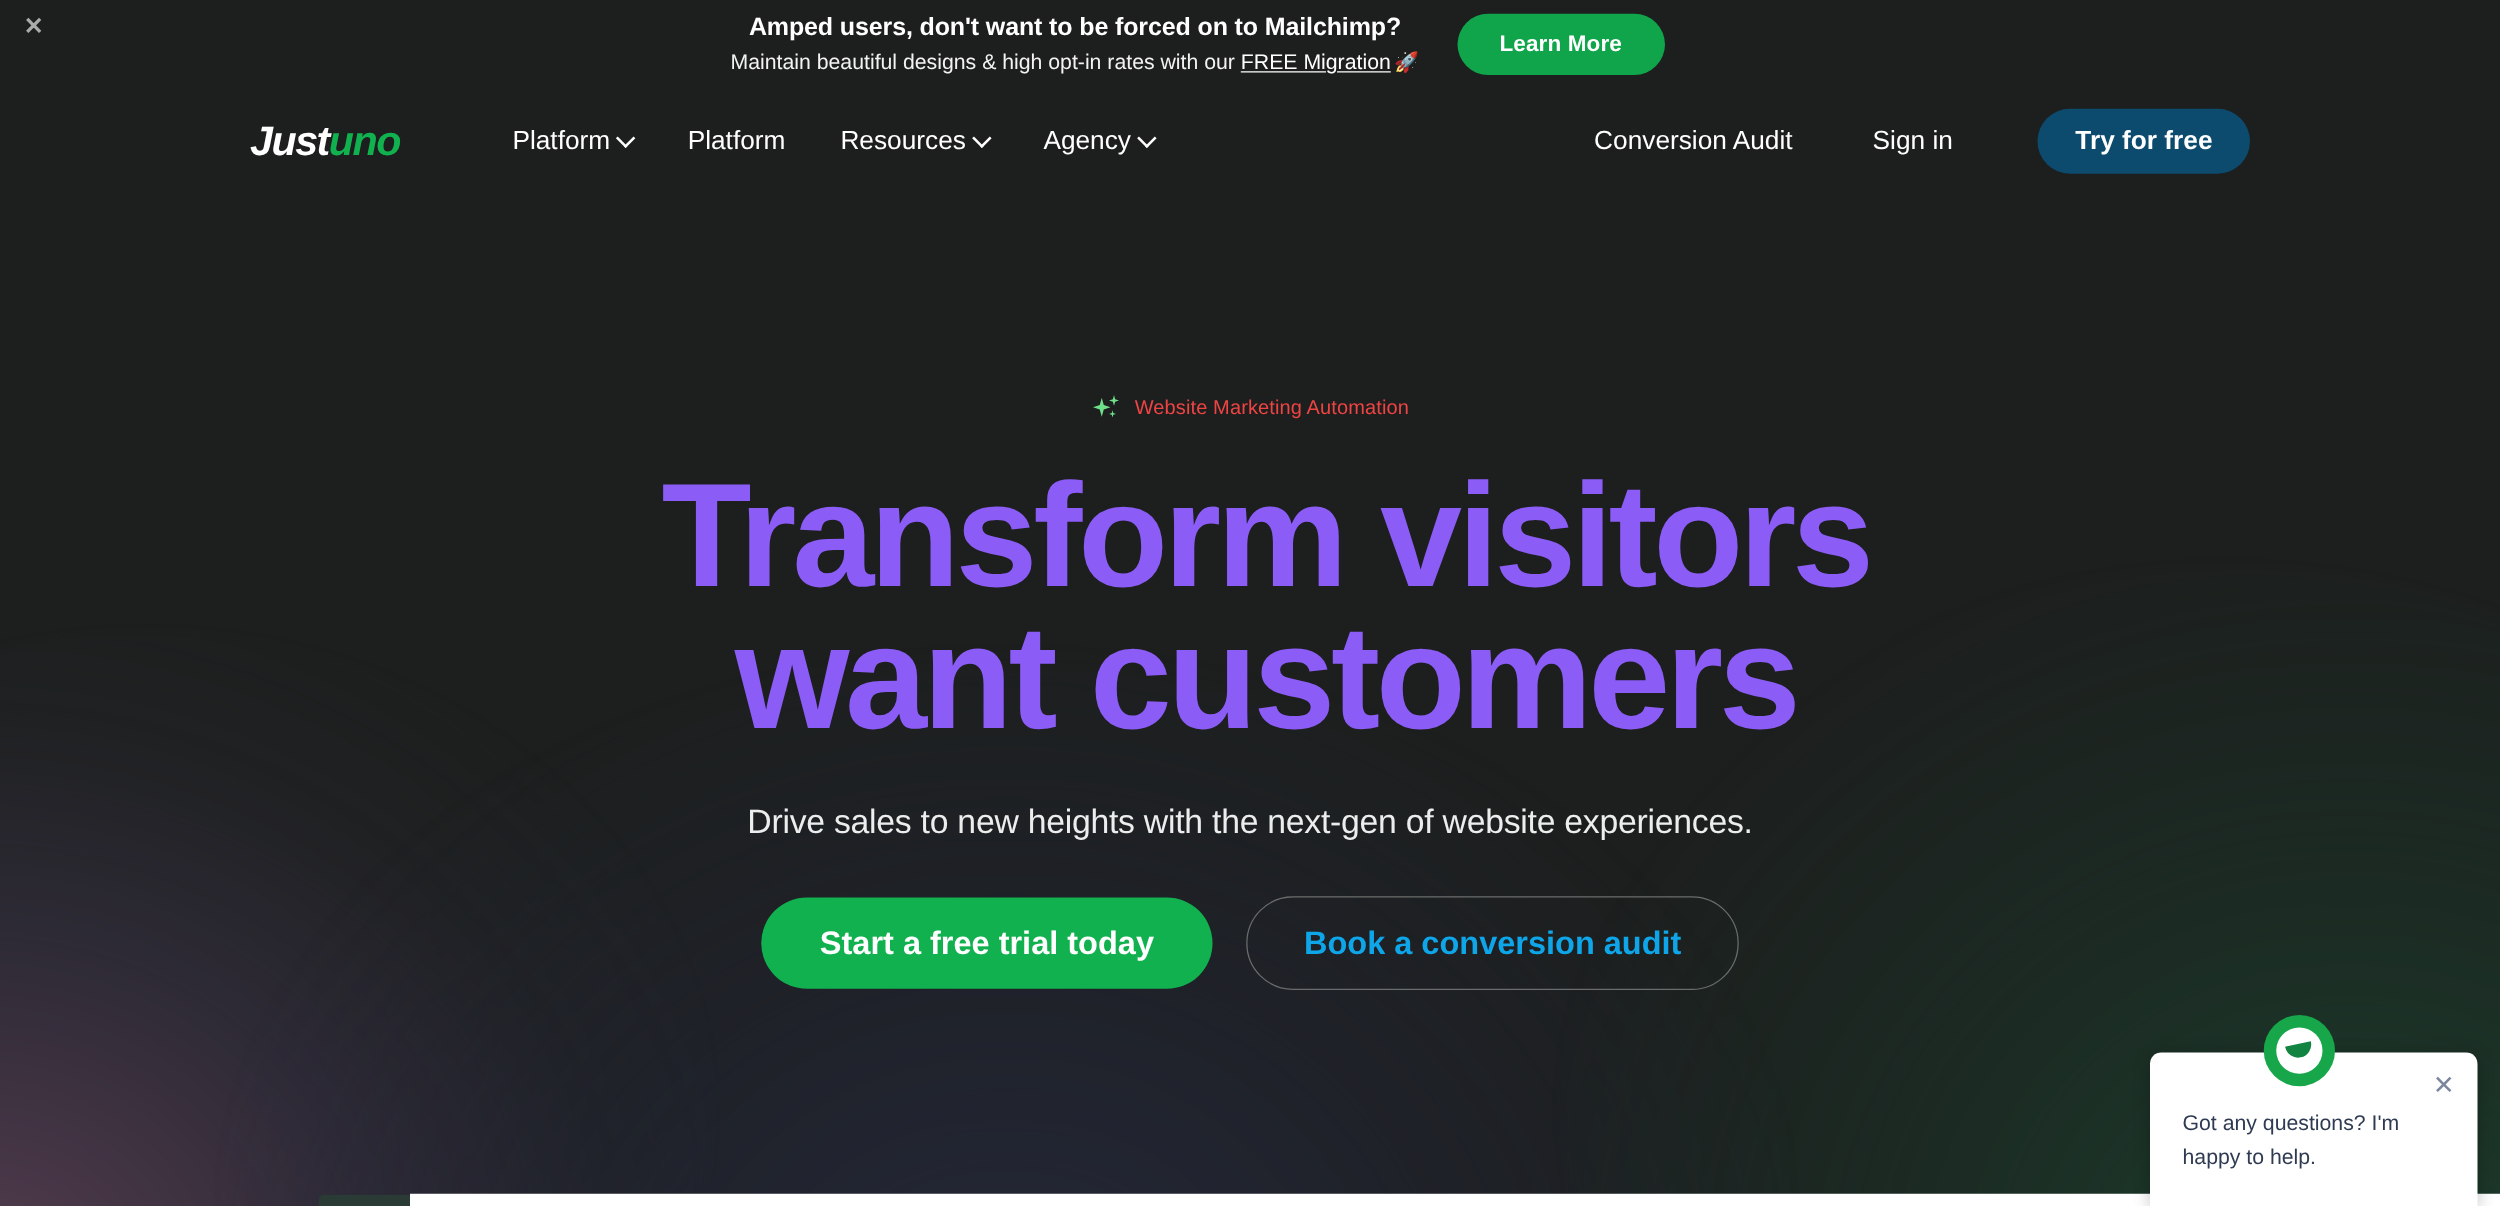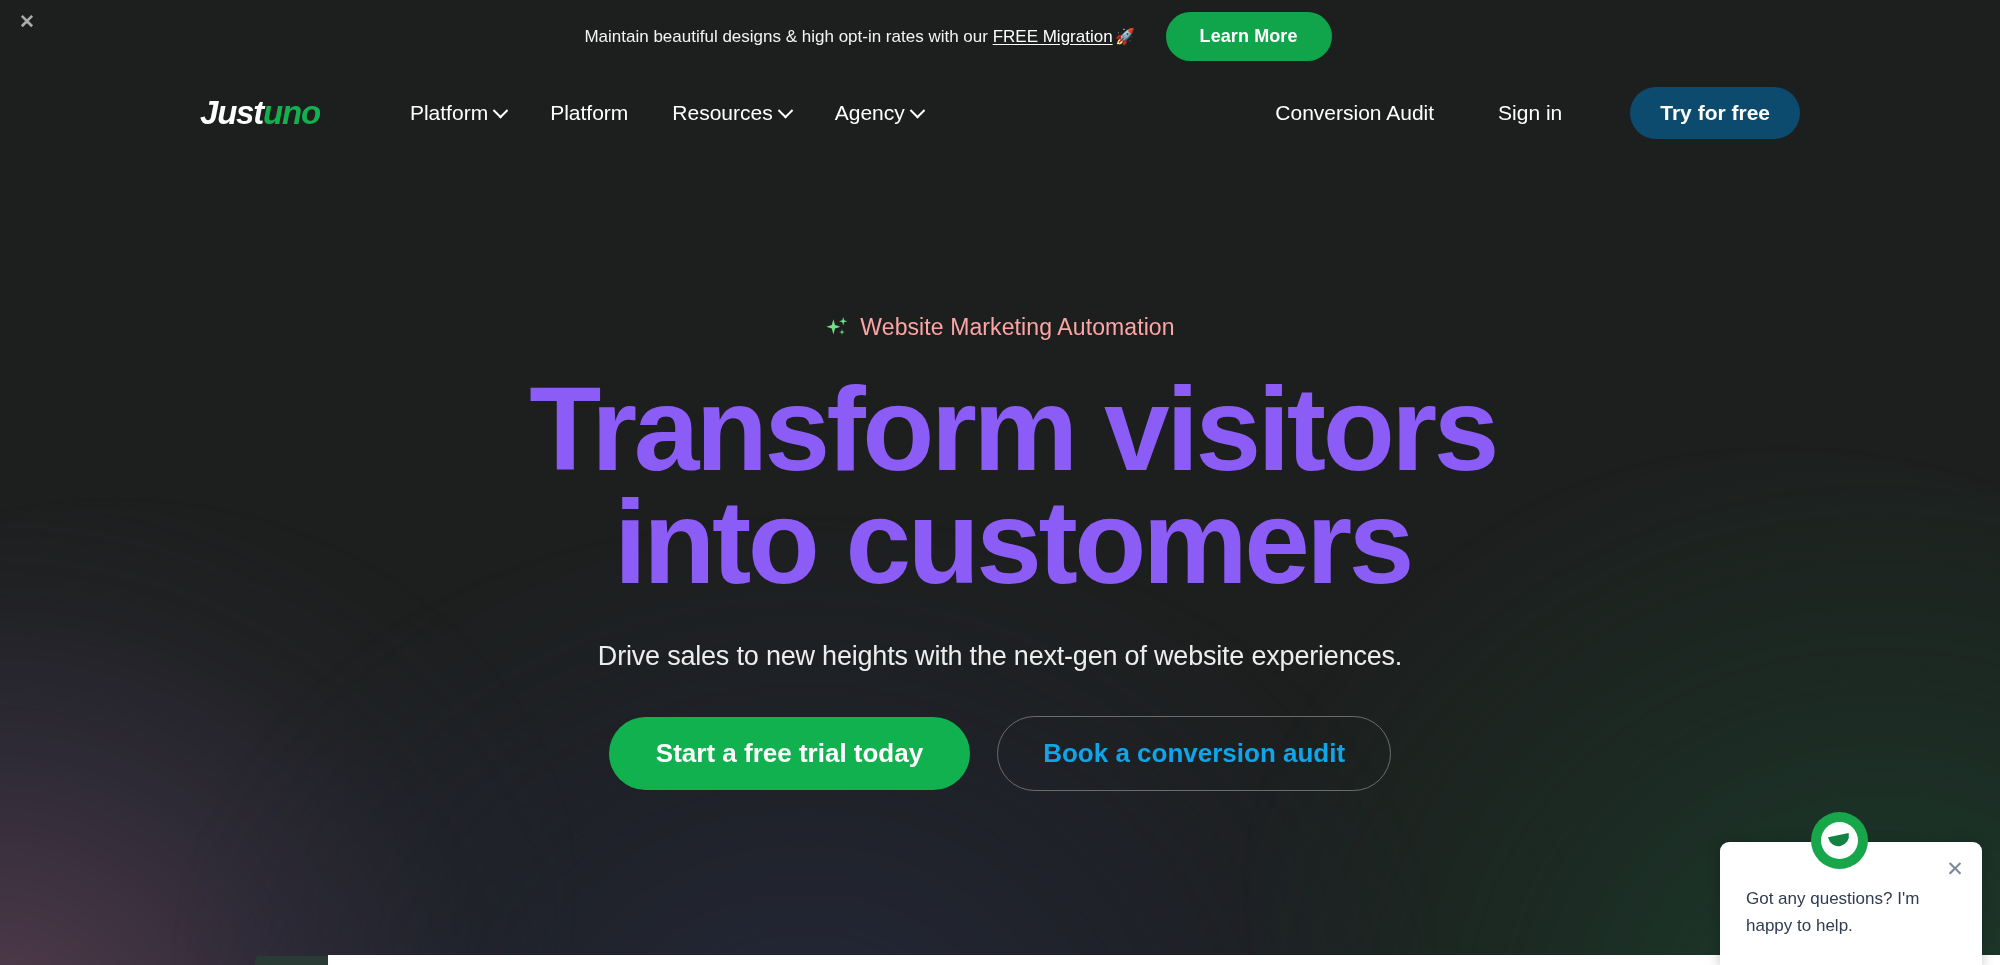"Amped users, don't want to" div.promo-line1 { html: none -> <div>Amped users, don't want to be forced on to Mailchimp?</div> }
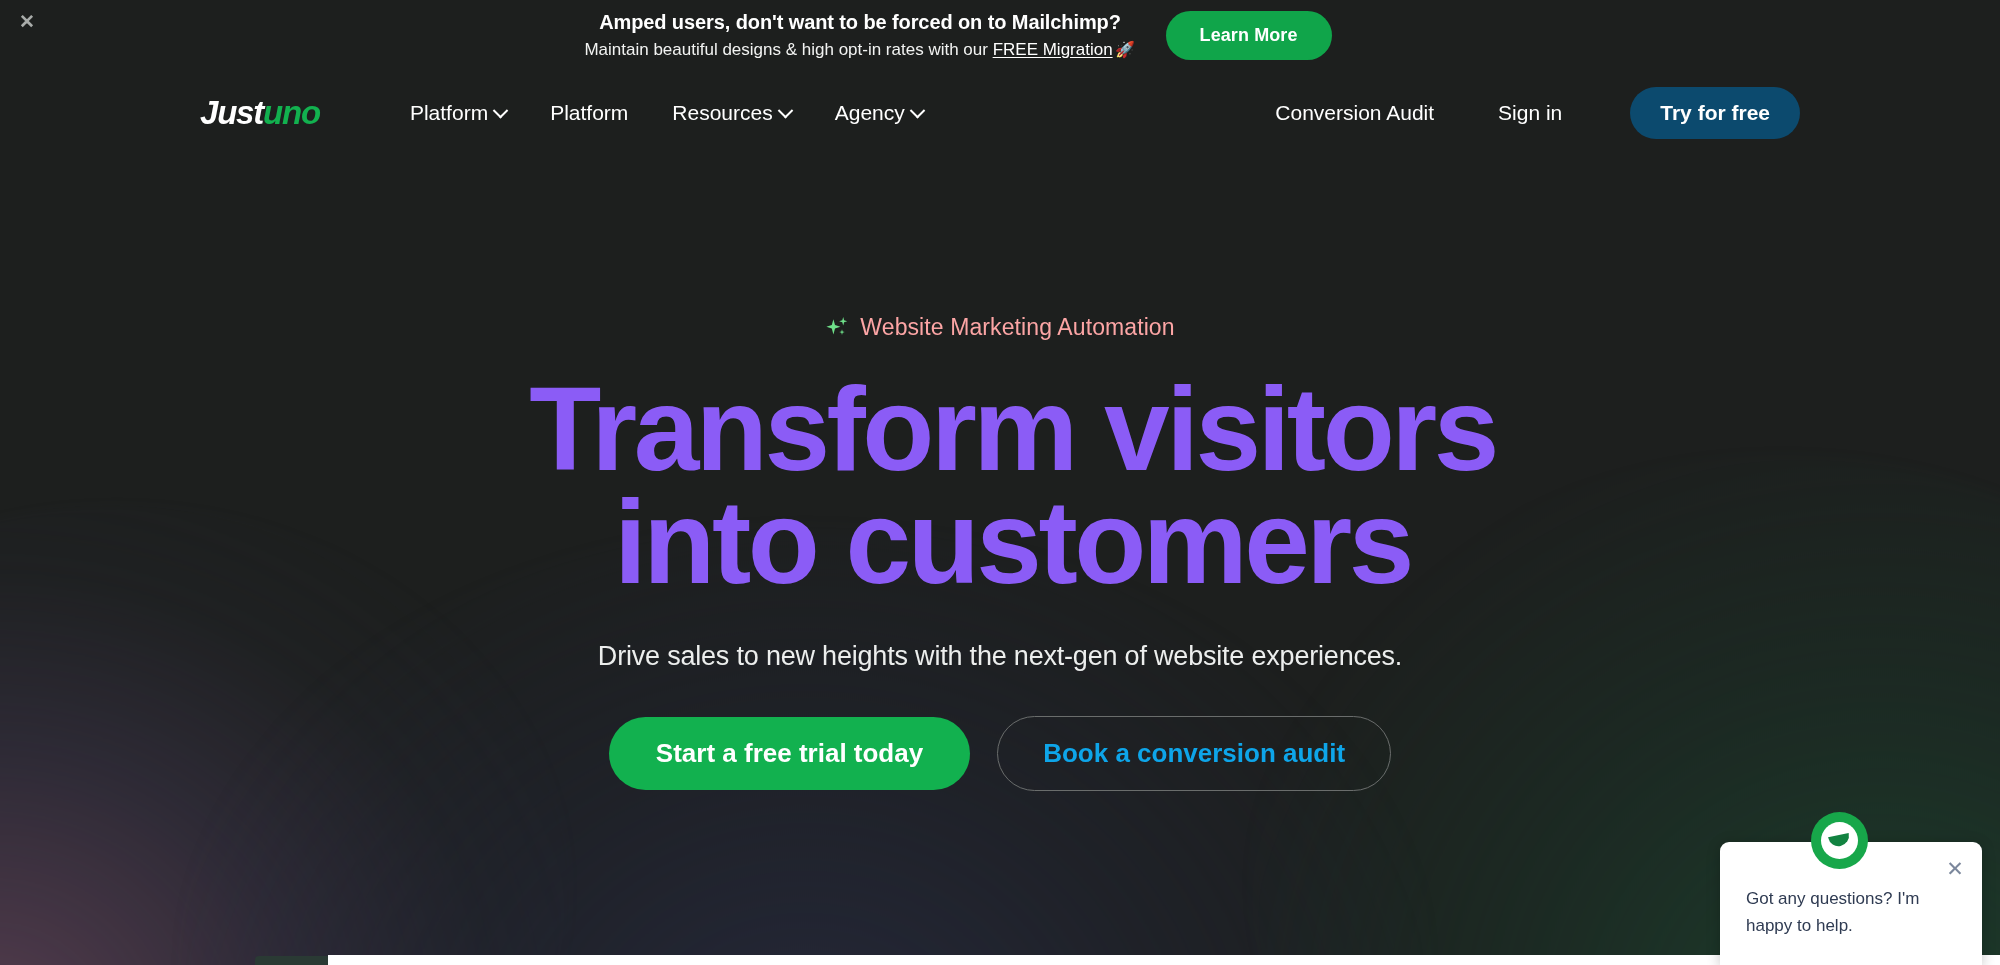"Website Marketing Automation" .eyebrow { color: #fca5a5 -> #ef4444; font-size: 23px -> 16px }
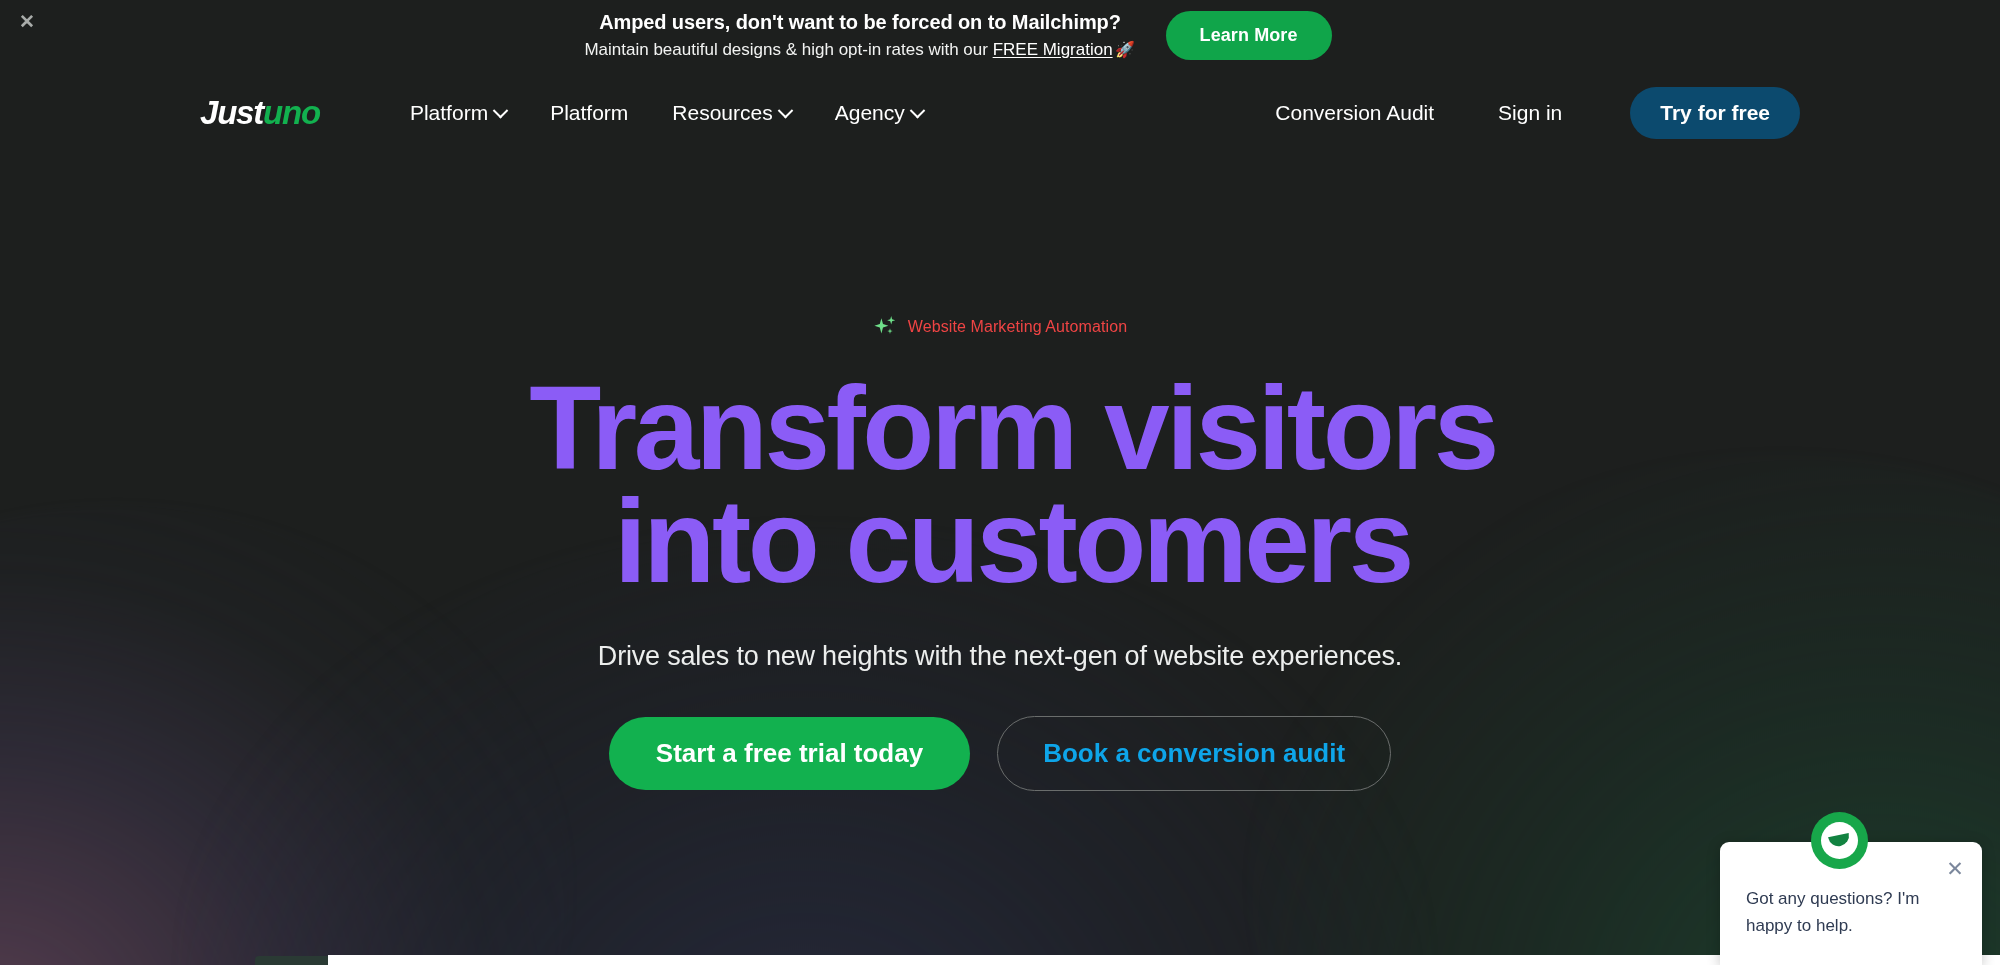"into customers" span.t-line { text: into -> want }
